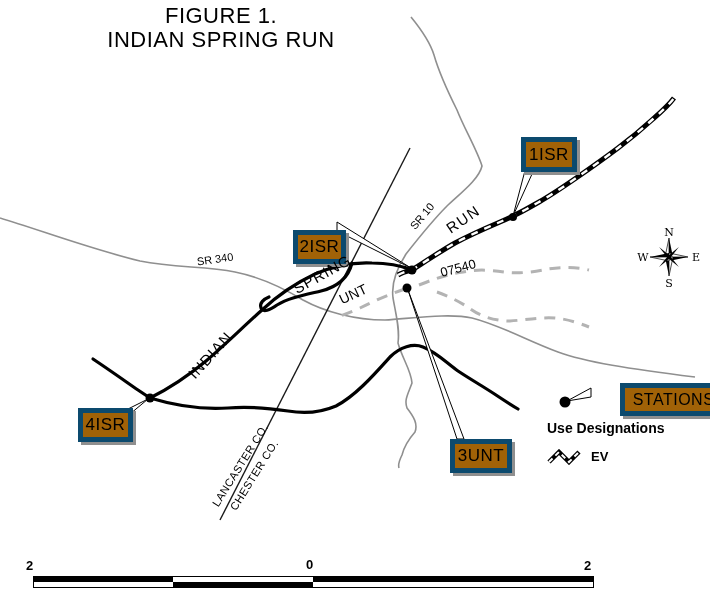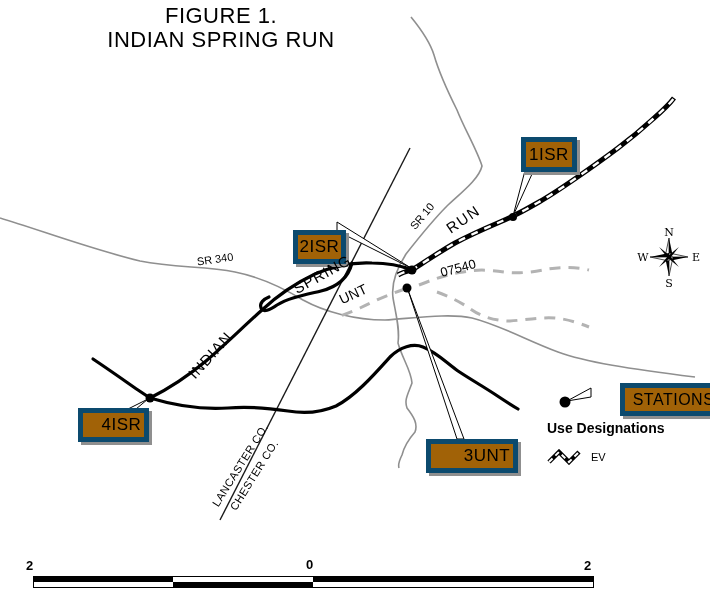"4ISR" div.callout { padding-left: 16px -> none }
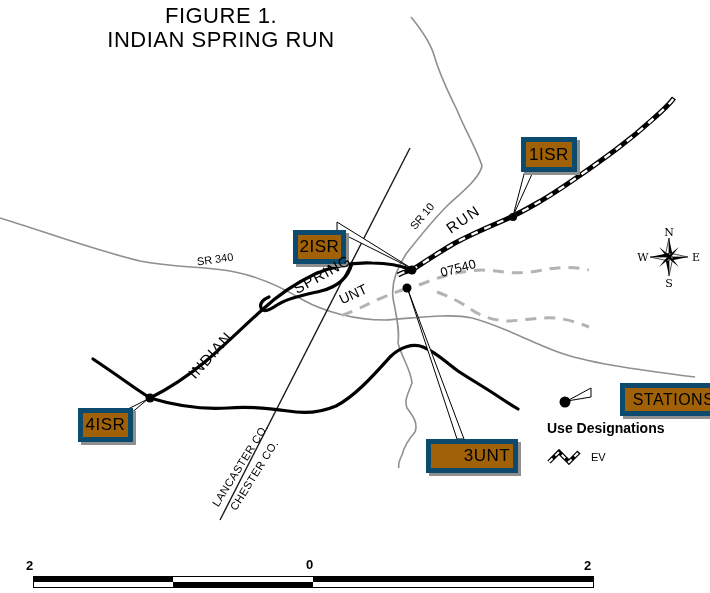"3UNT" div.callout { left: 426px -> 450px; padding-left: 30px -> none }
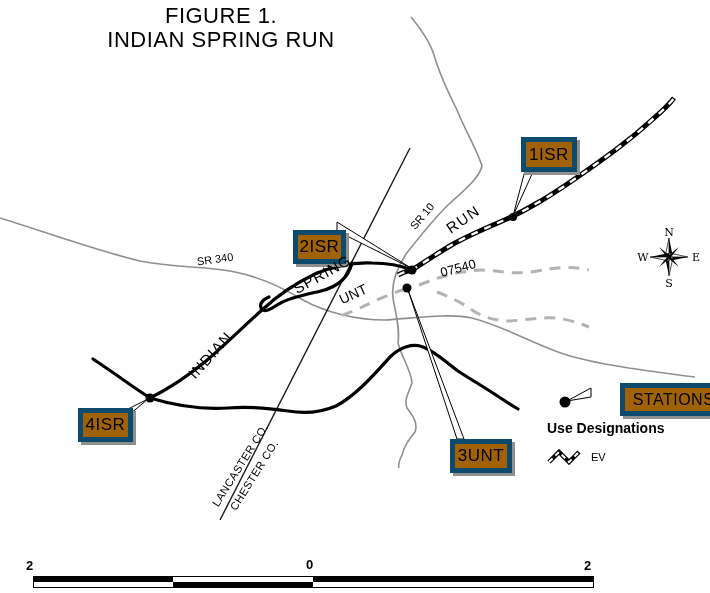"EV" .legend-row .lbl { font-size: 11px -> 13px; font-weight: normal -> bold }
